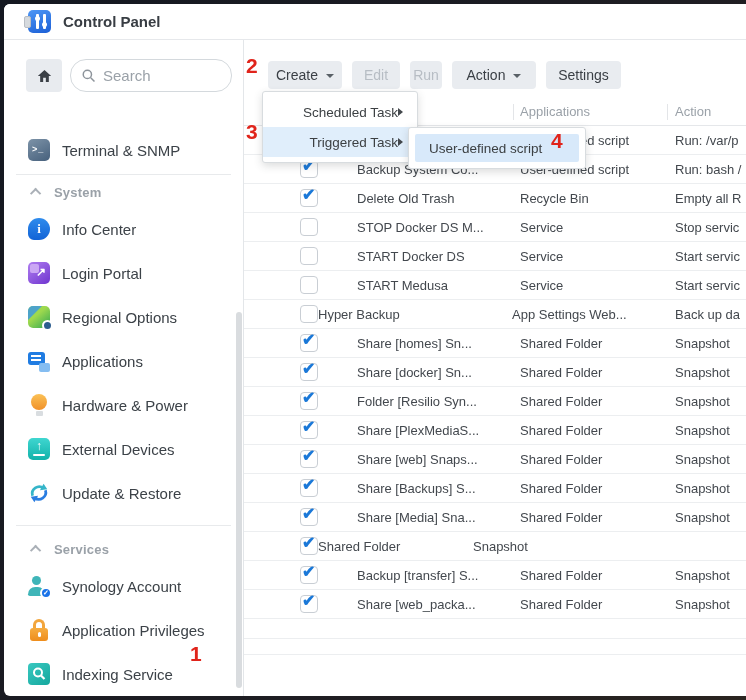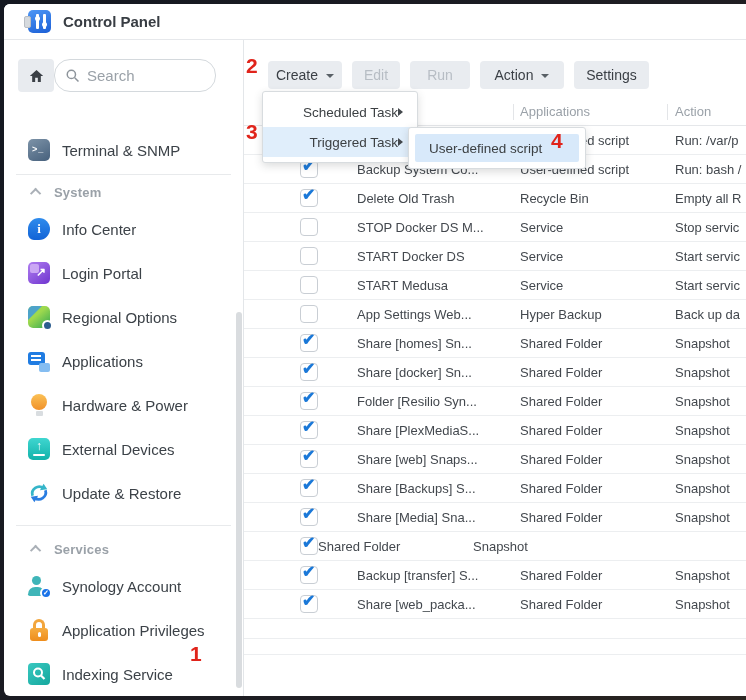"Search" .search-row { gap: 0 -> 8px; padding-left: 14px -> 22px }
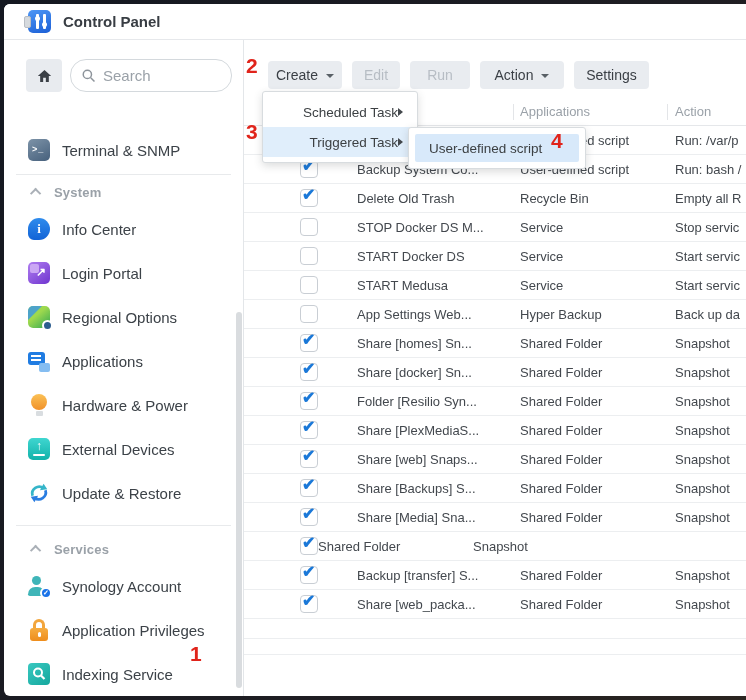"Run" .w-run { width: 60px -> 32px }
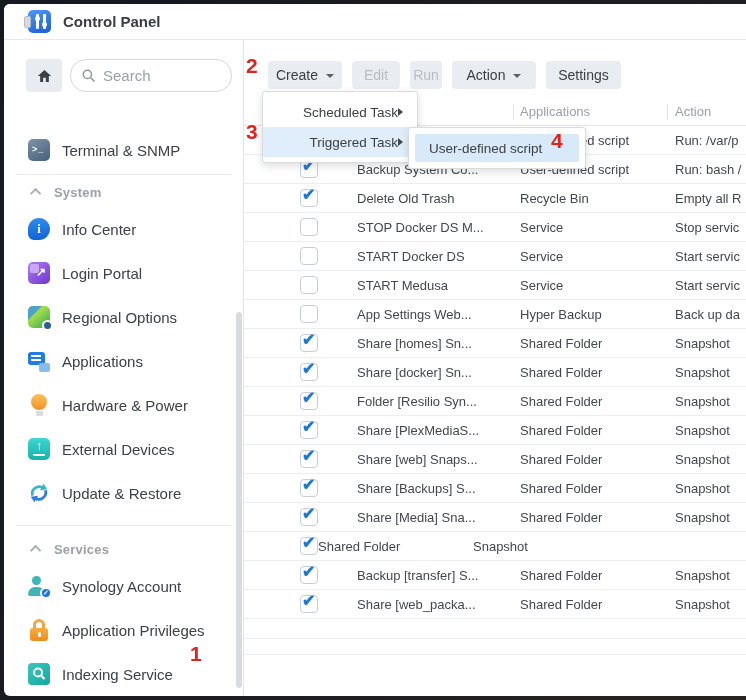"App Settings Web..." span.cell { order: before "Hyper Backup" -> after "Hyper Backup" }
